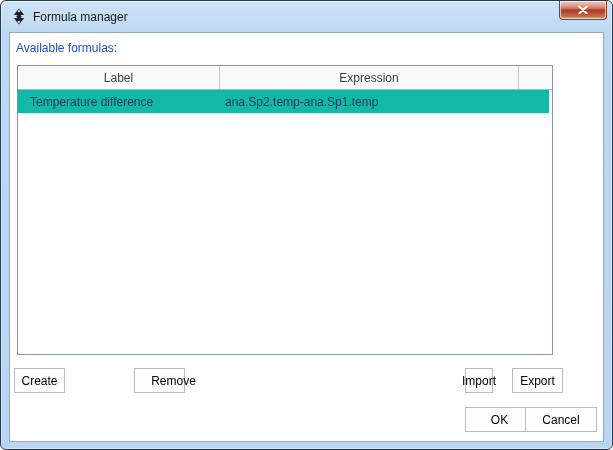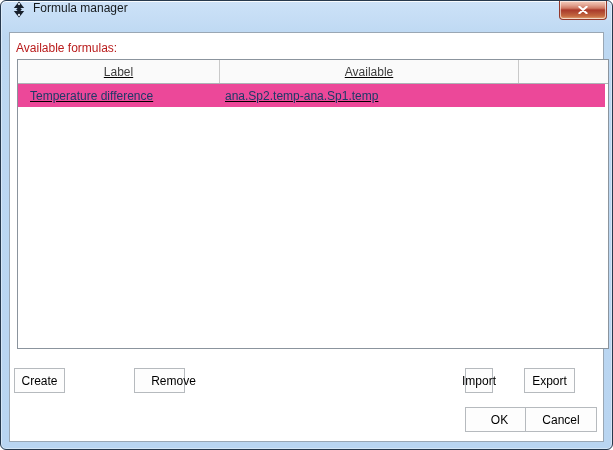"Formula manager" .titlebar { align-items: flex-start -> center }
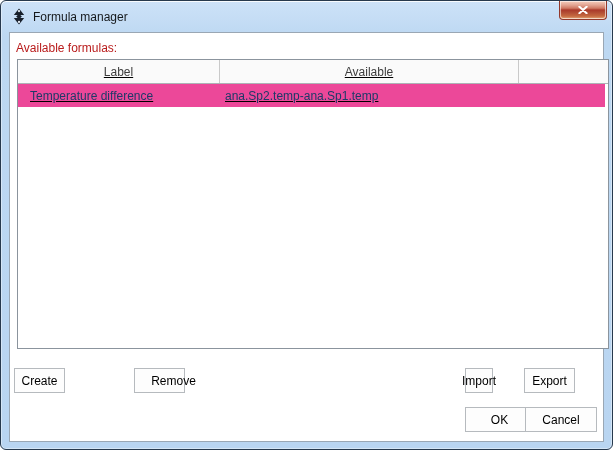"Available formulas:" .heading { color: #b91c1c -> #1d4ed8 }
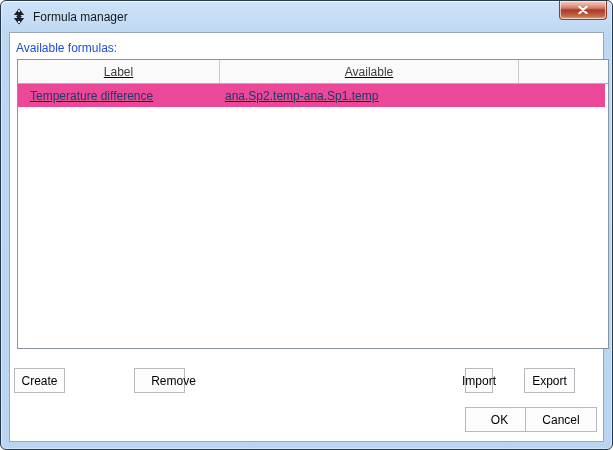"Label" .table { text-decoration: underline -> none; top: 26px -> 32px; width: 592px -> 536px }
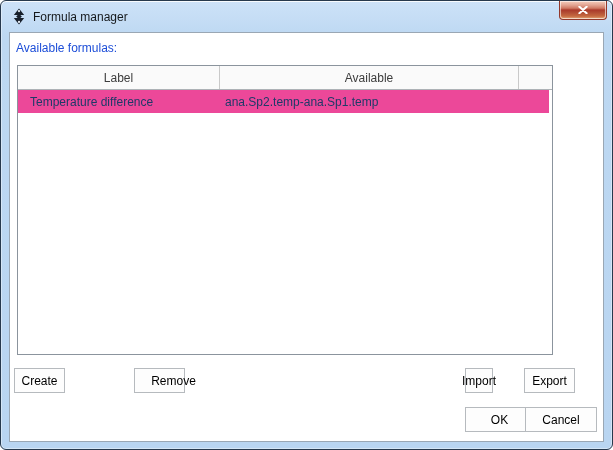"Available" div.th { text: Available -> Expression }
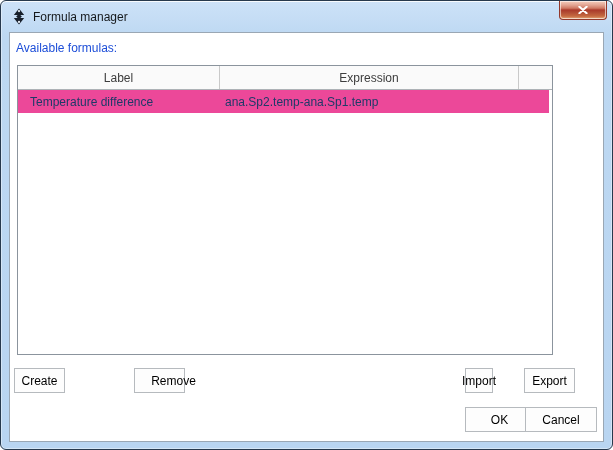"Temperature difference" .trow.selected { background: #ec4899 -> #14b8a6 }
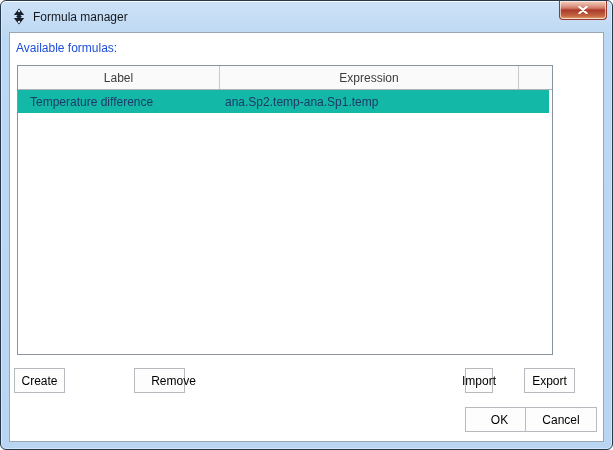"Export" .btn-export { left: 514px -> 502px }
